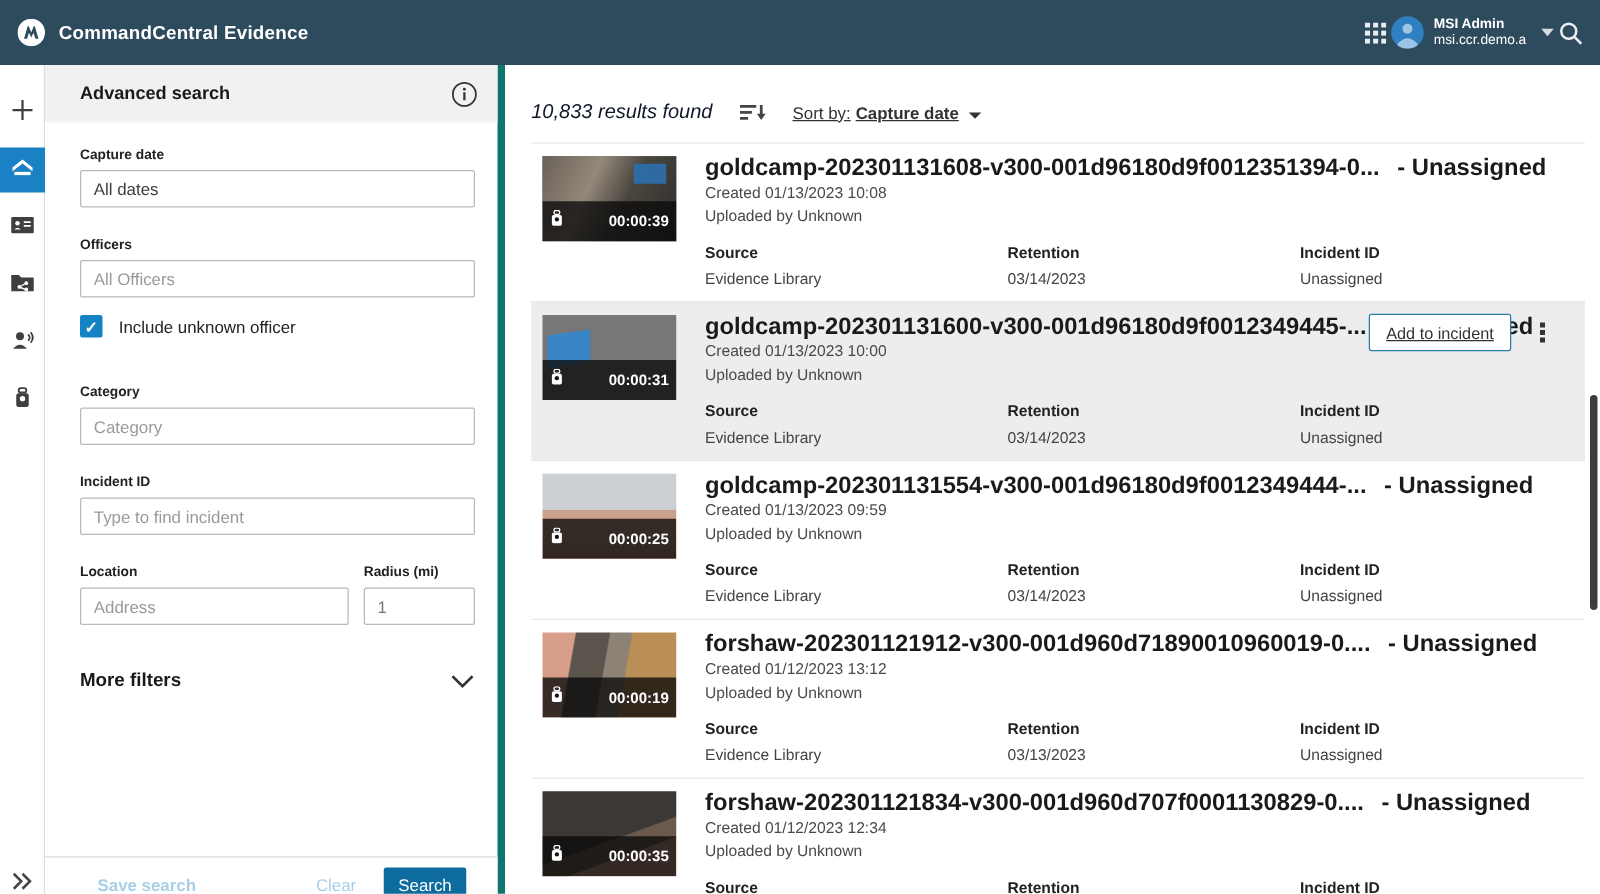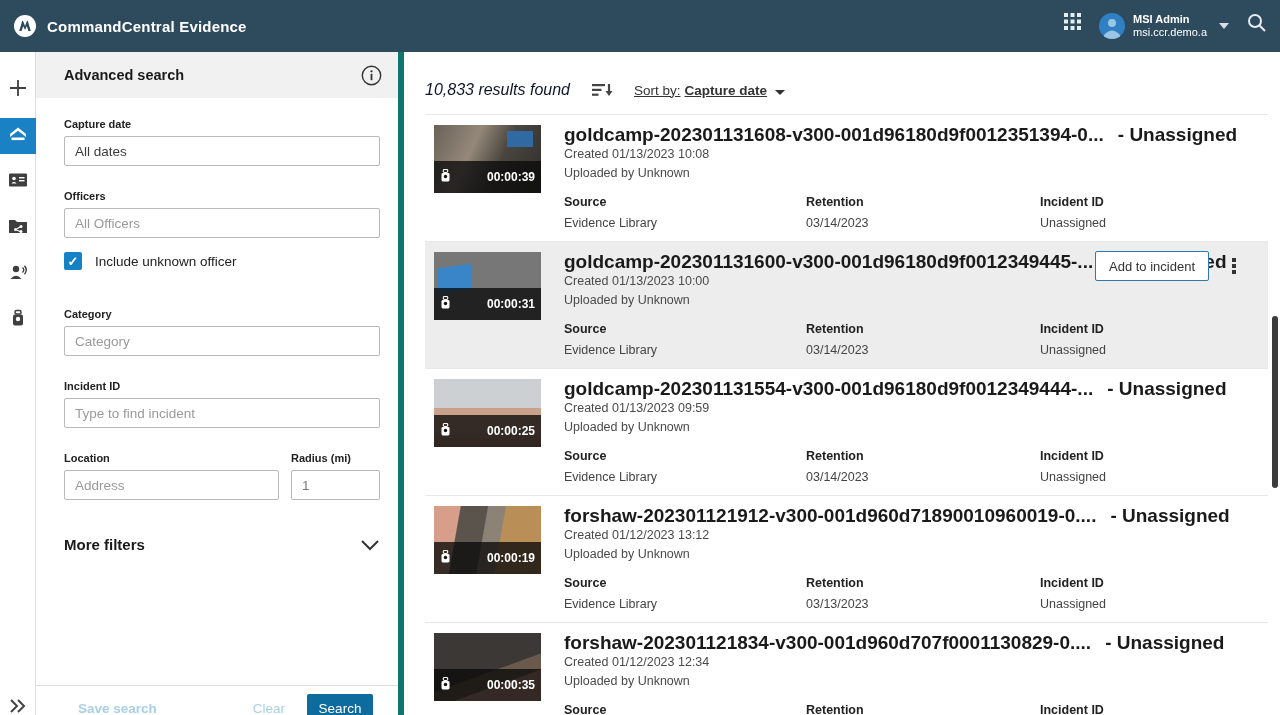"MSI Admin" .appbar-right { align-items: none -> center; gap: 18px -> 4px }
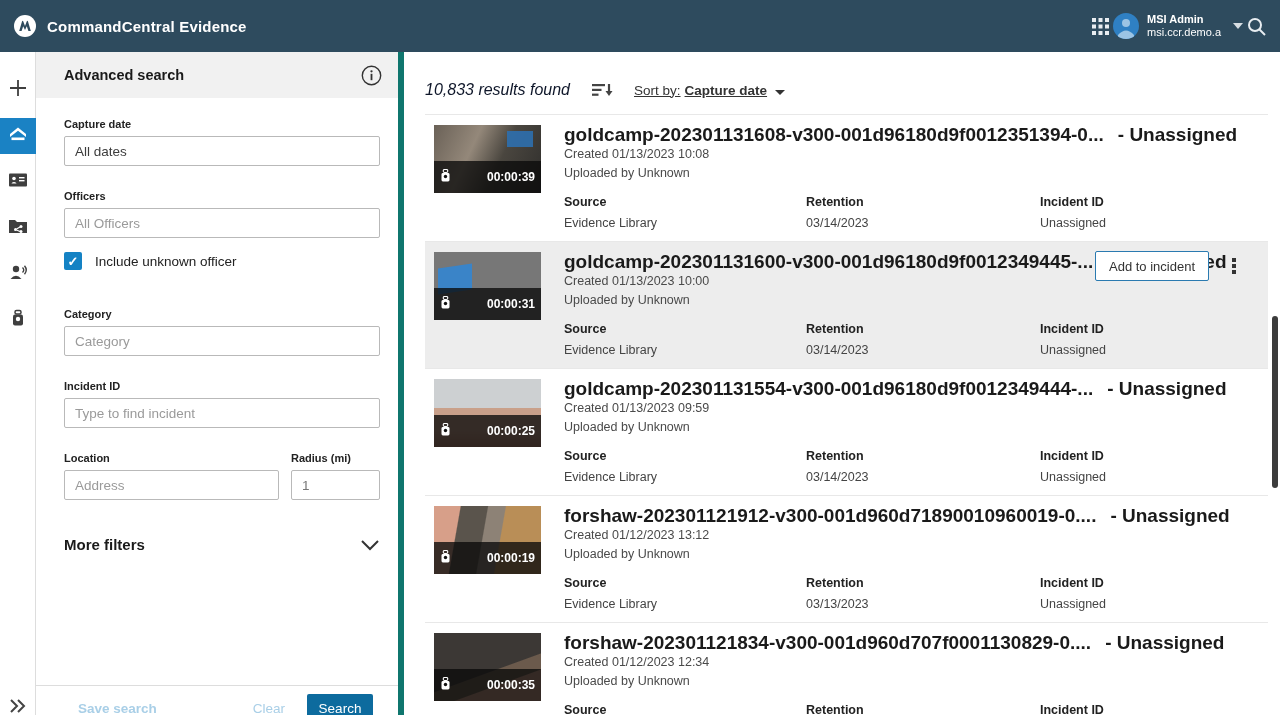"Add to incident" .add-btn { text-decoration: none -> underline }
